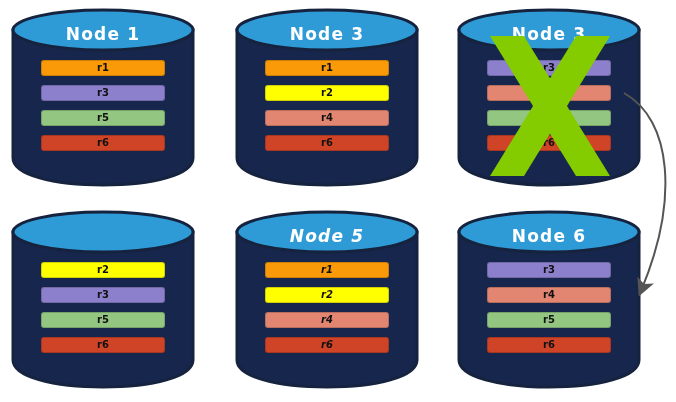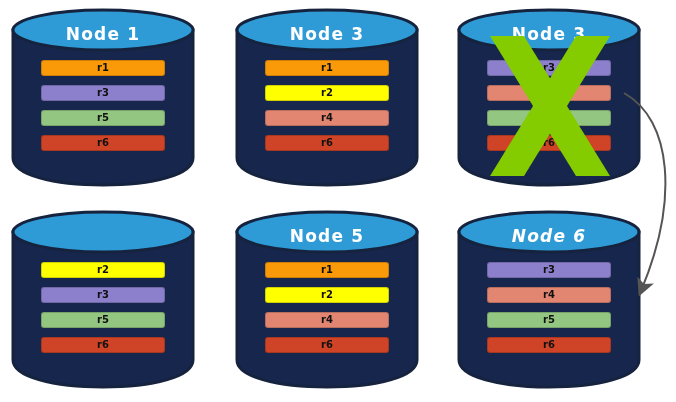"Node 5" div.node { font-style: none -> italic }
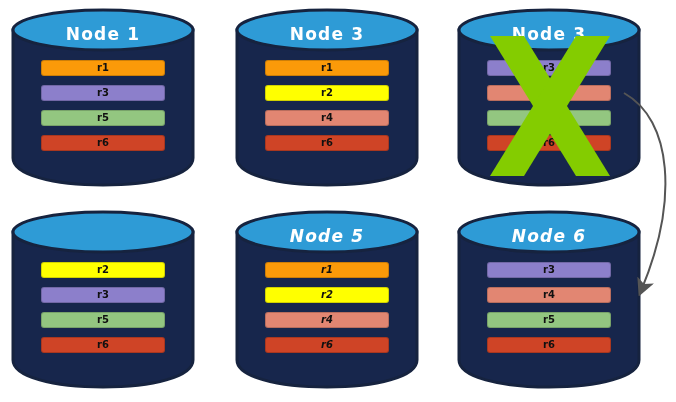"Node 6" div.node-title { font-style: italic -> none }
